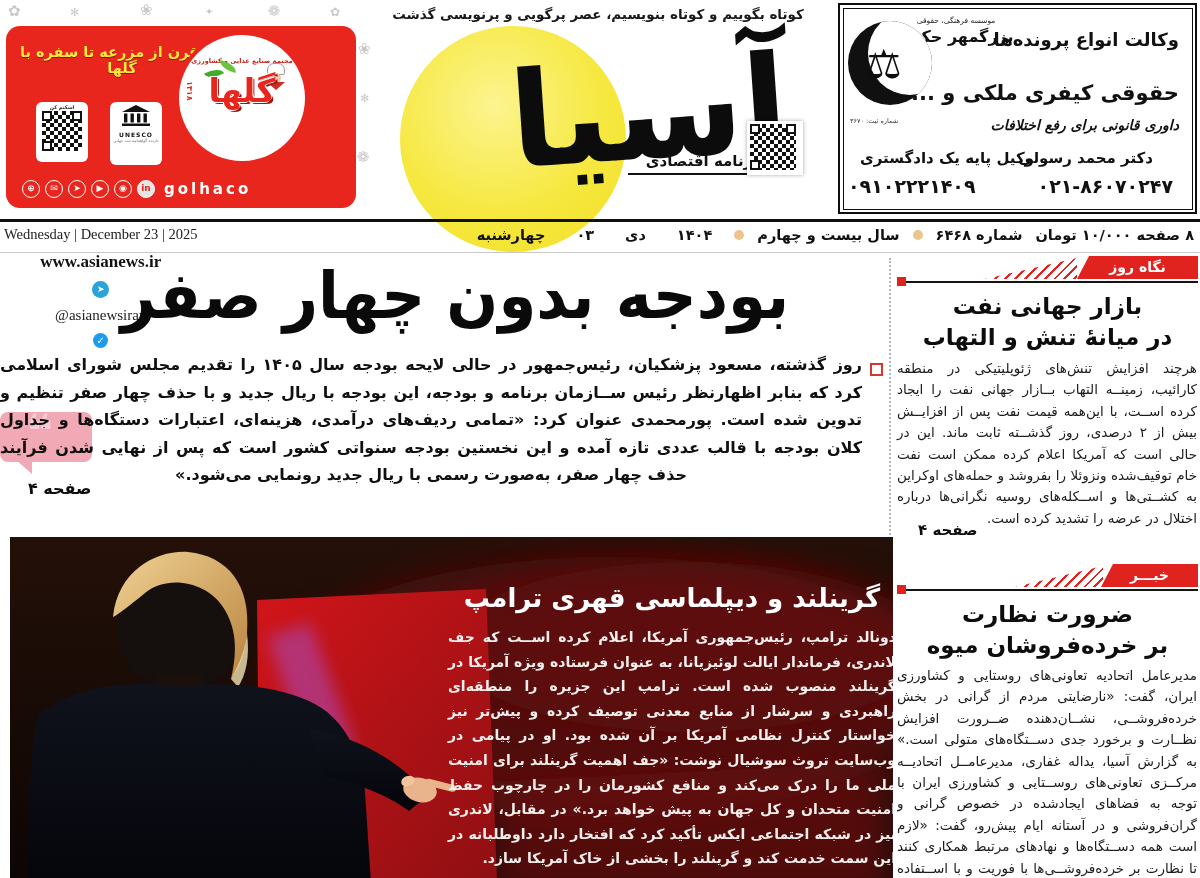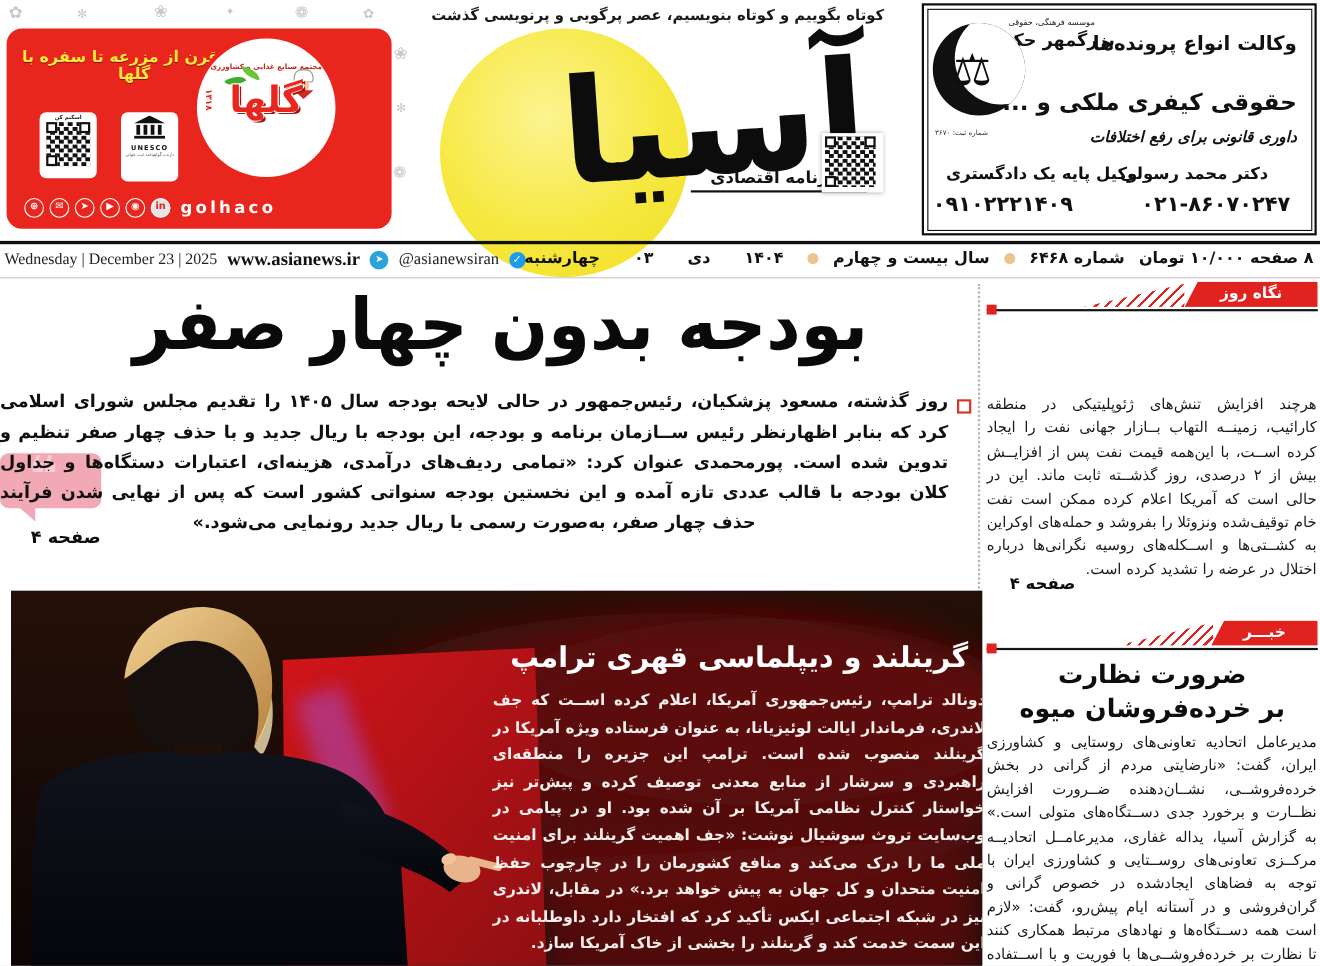"Wednesday | December 23 |" .info-left { flex-direction: none -> column }
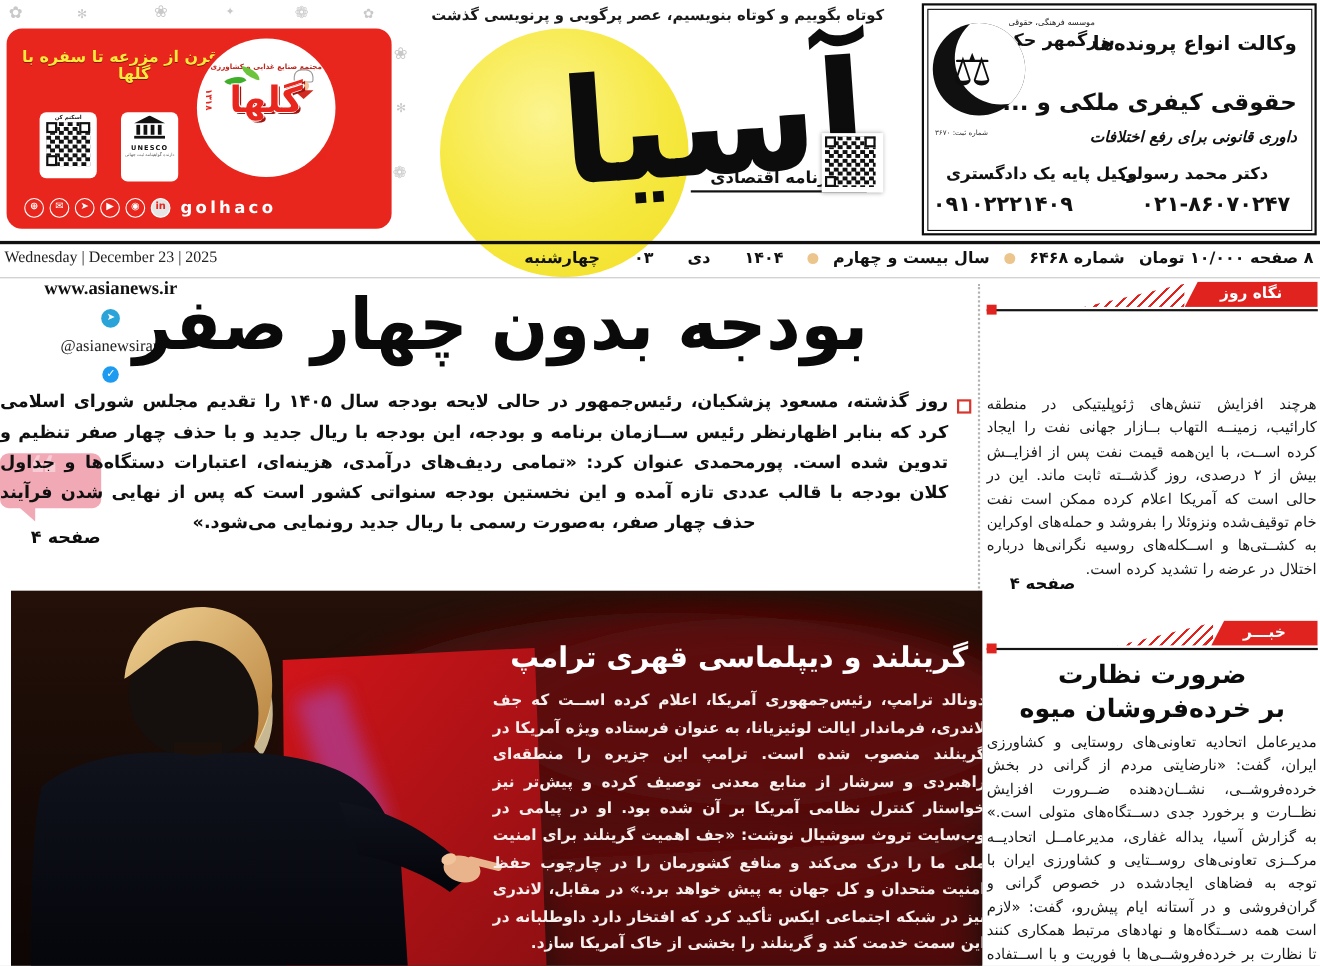"بازار جهانی نفت" div.col-title { html: none -> <div> <div>بازار جهانی نفت</div> <div>در میانهٔ تنش و التهاب</div> </div> }
